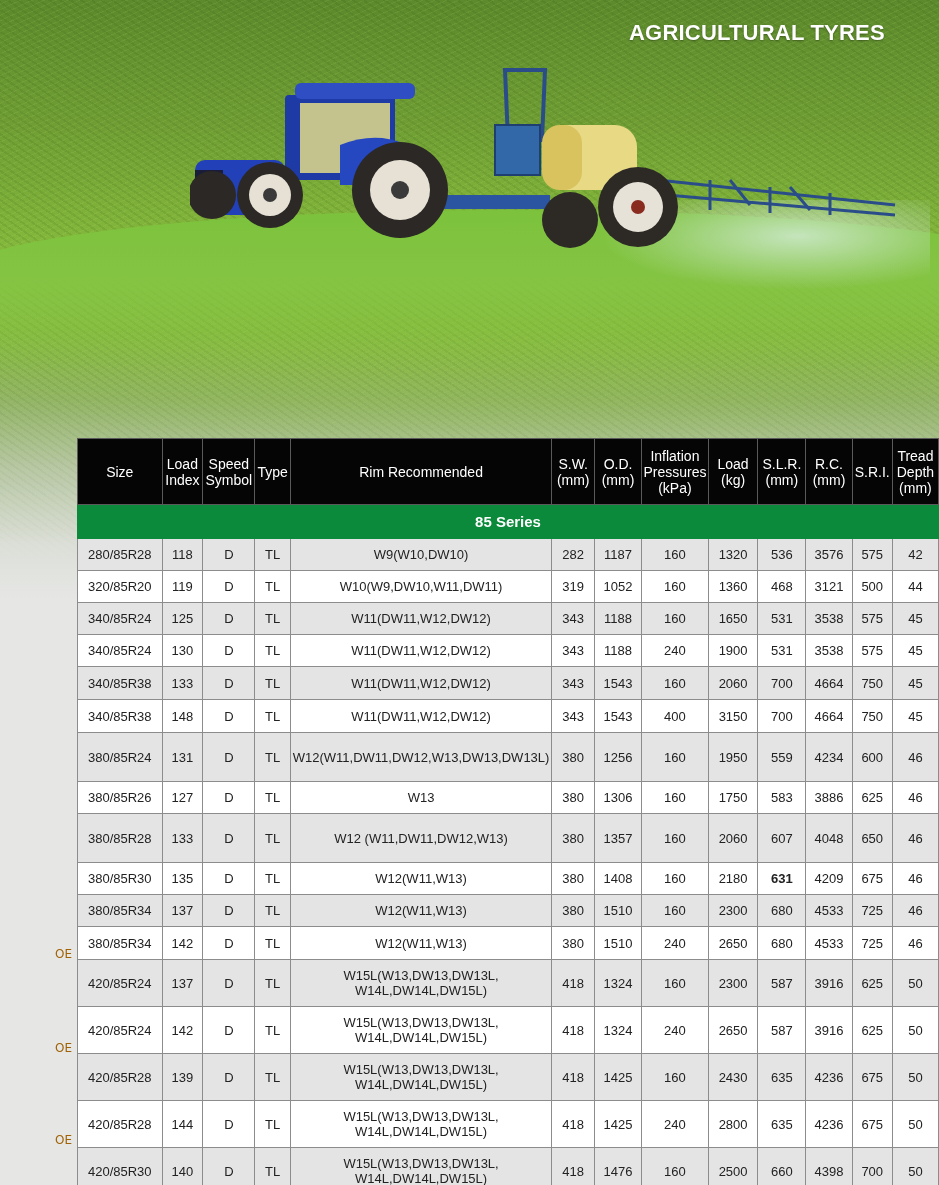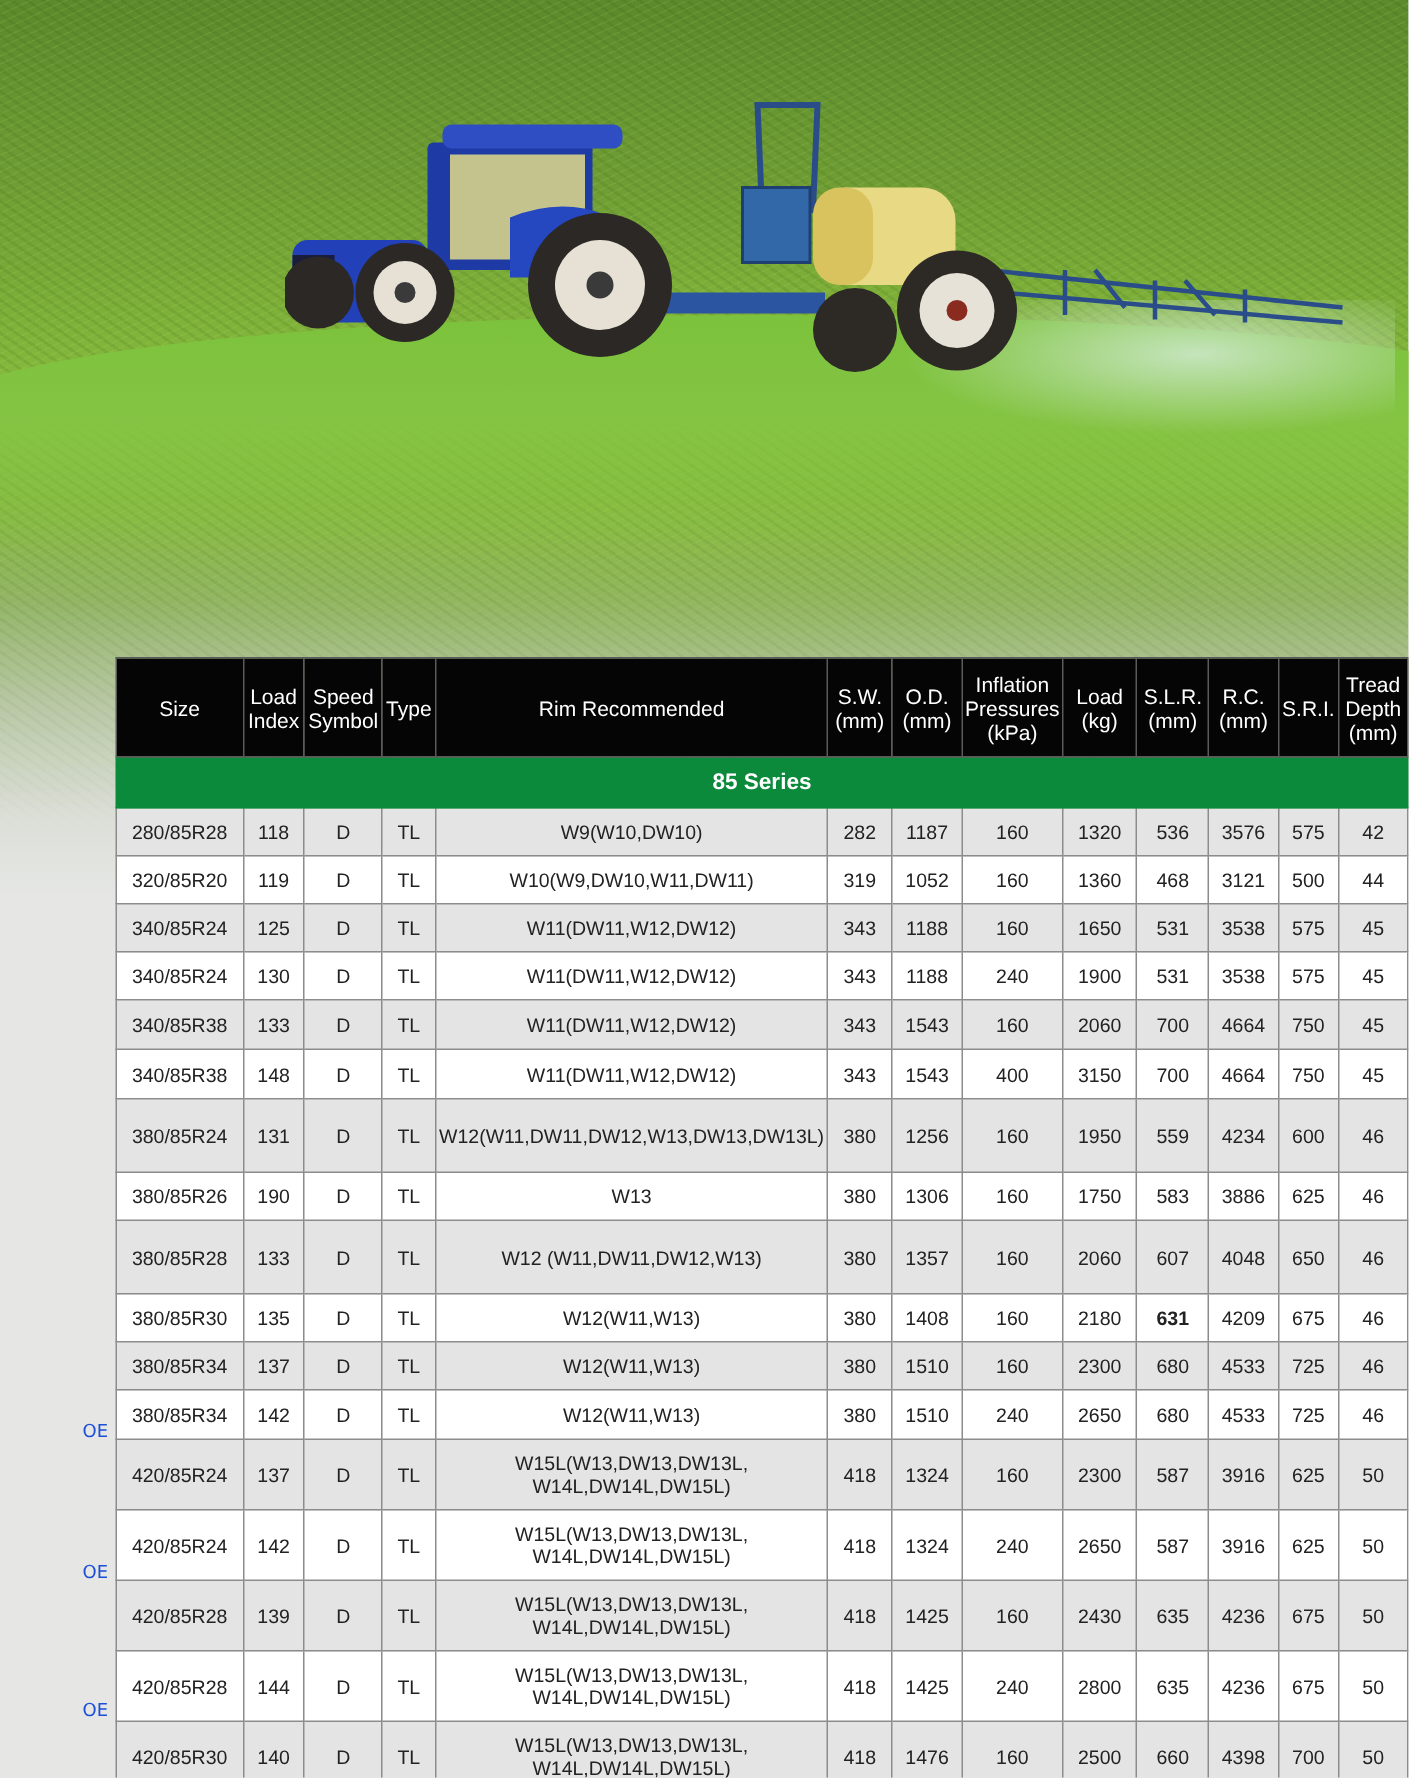"AGRICULTURAL TYRES" div.title { html: none -> <div>AGRICULTURAL TYRES</div> }
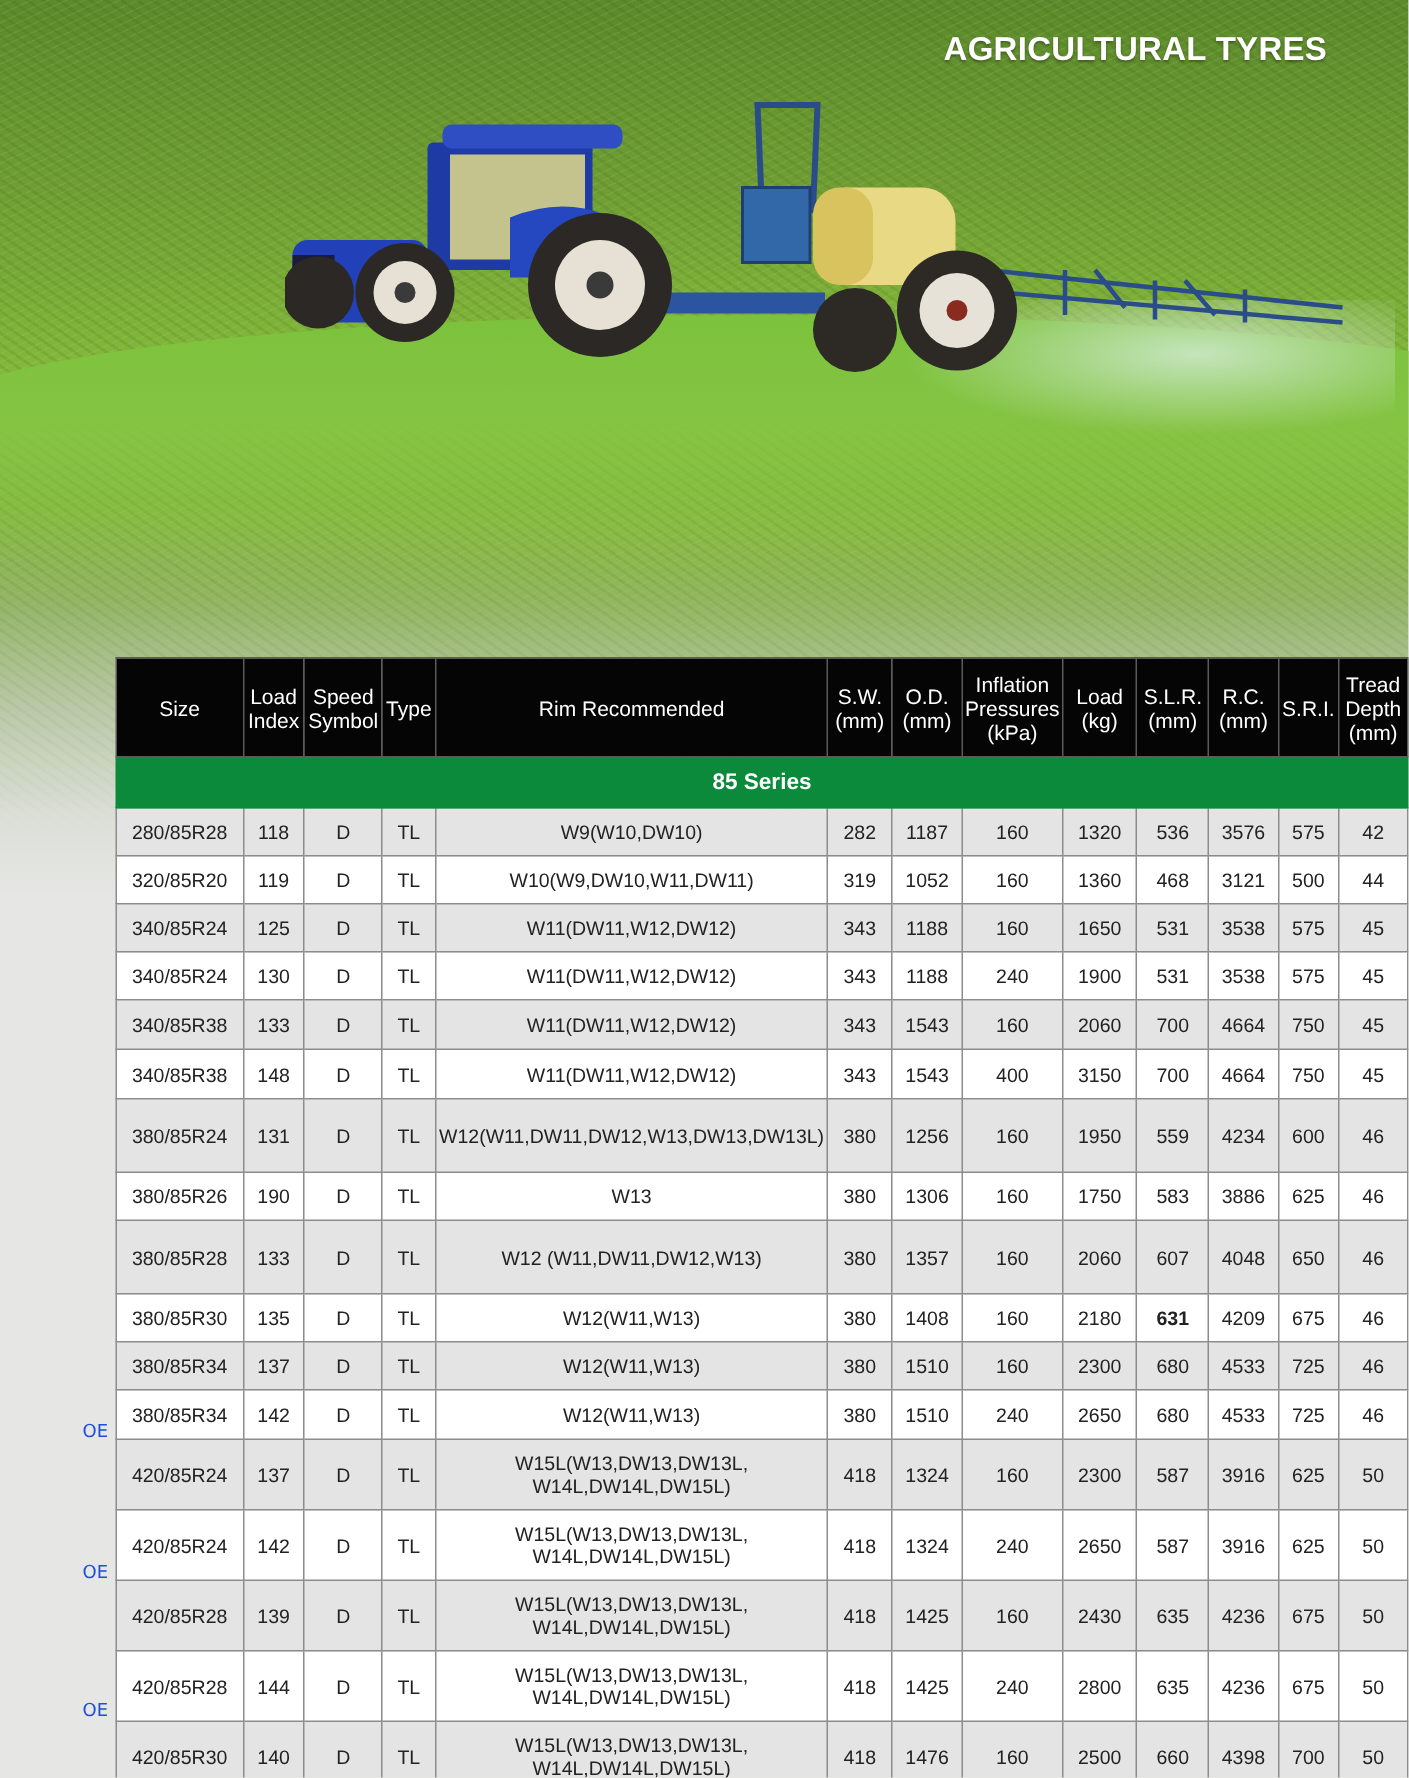"190" td { text: 190 -> 127 }
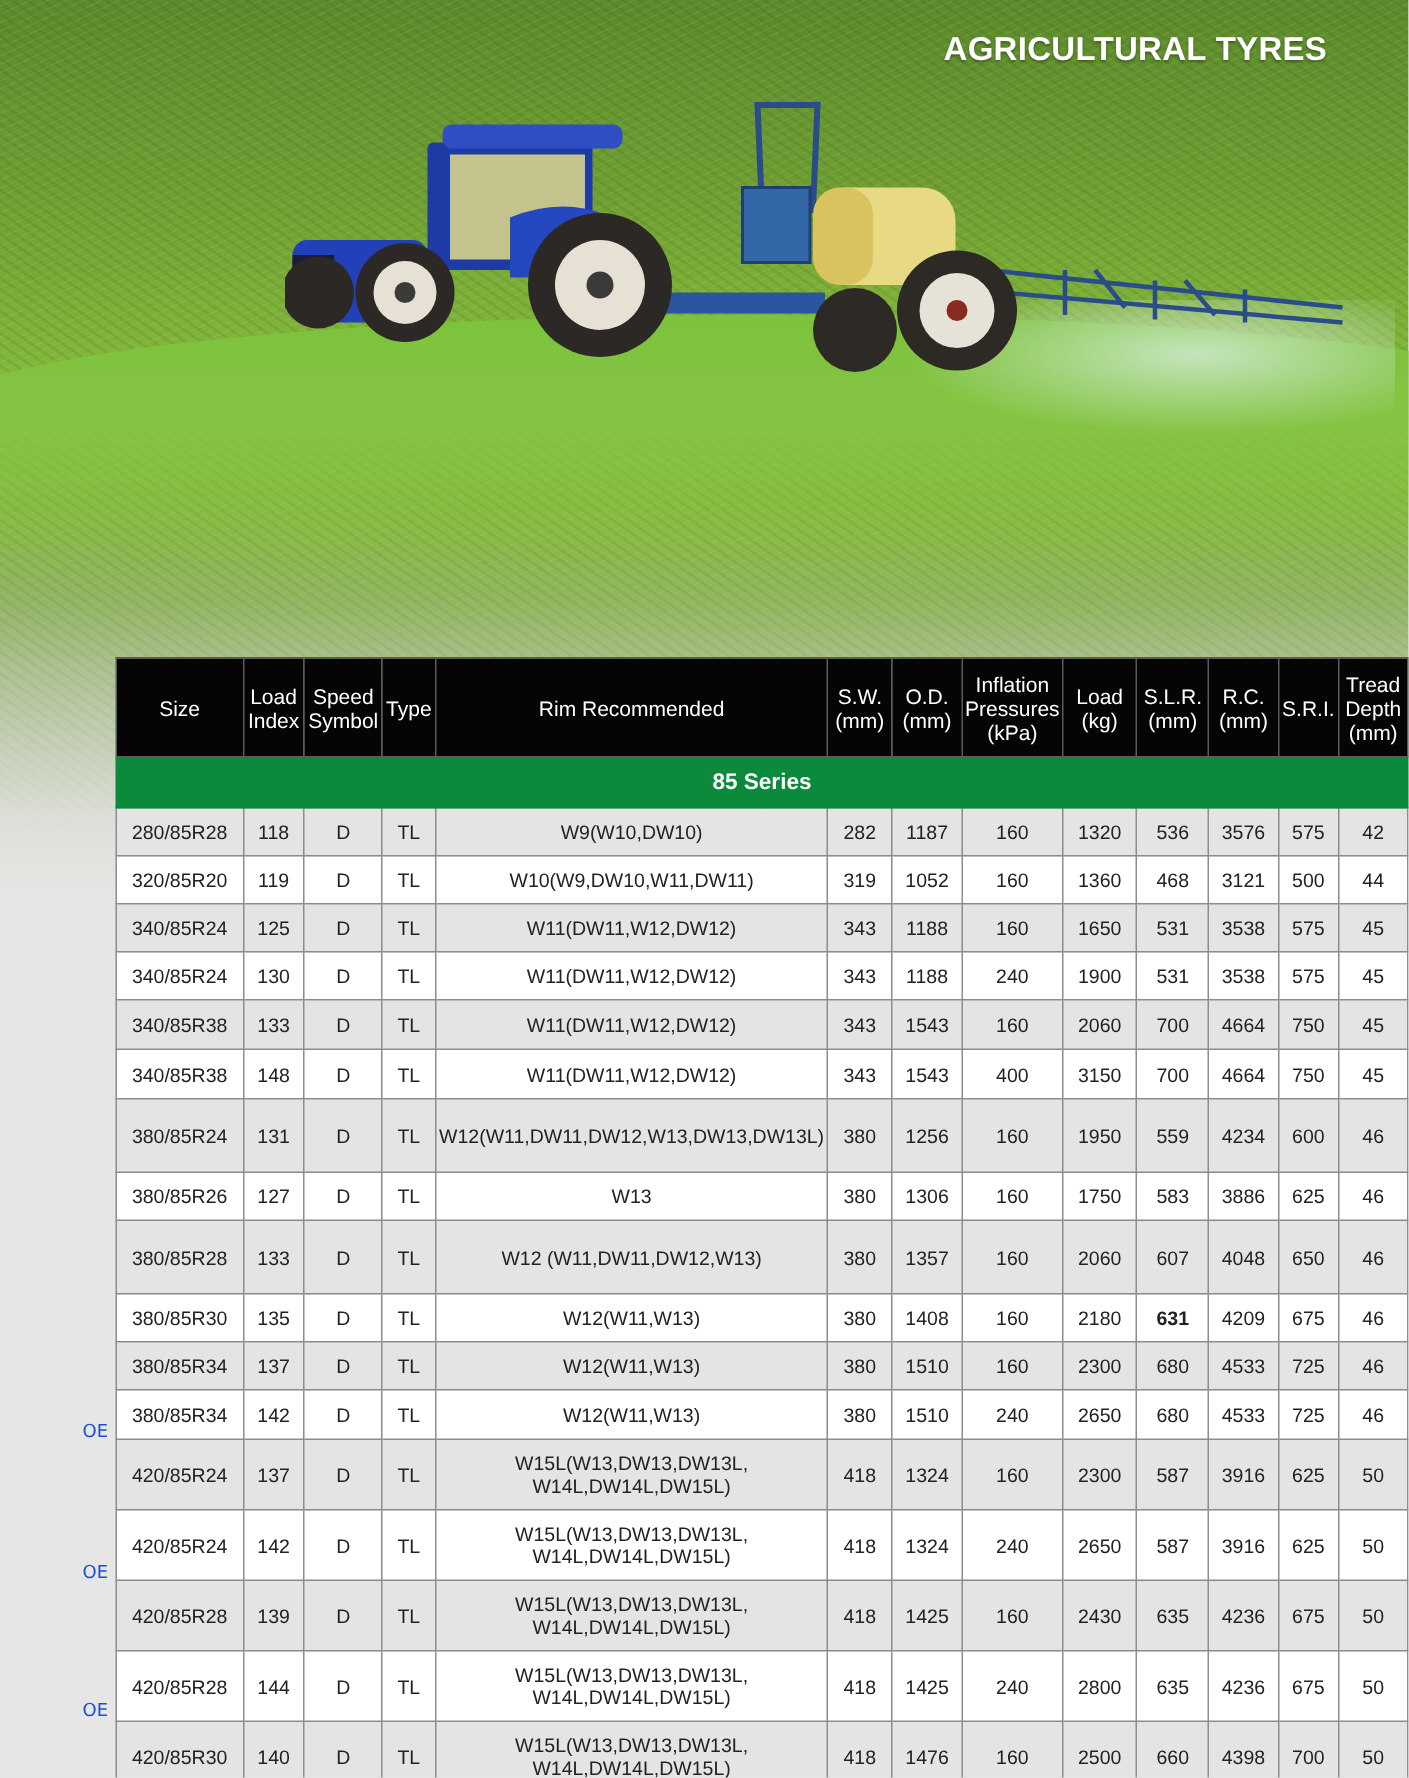"OE" .oe { color: #1d4ed8 -> #a16207 }
